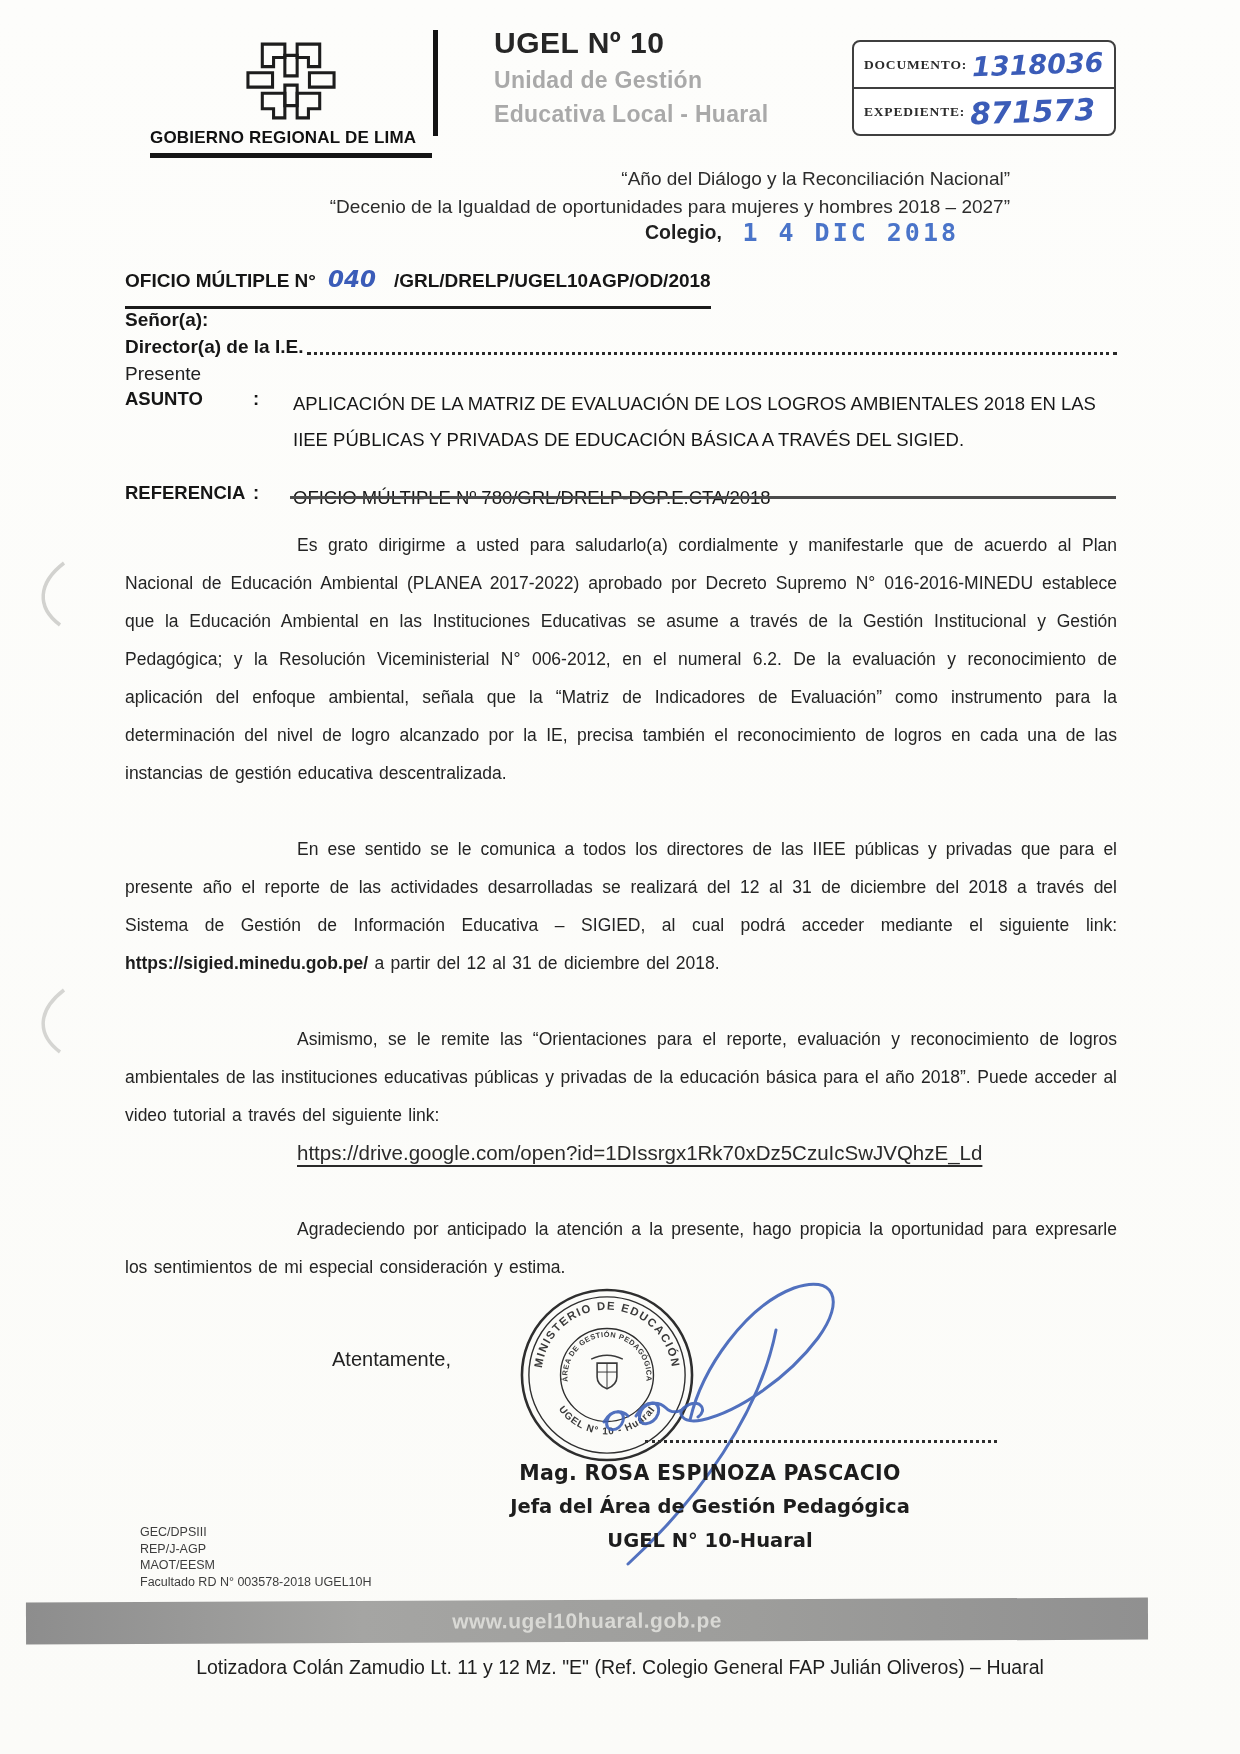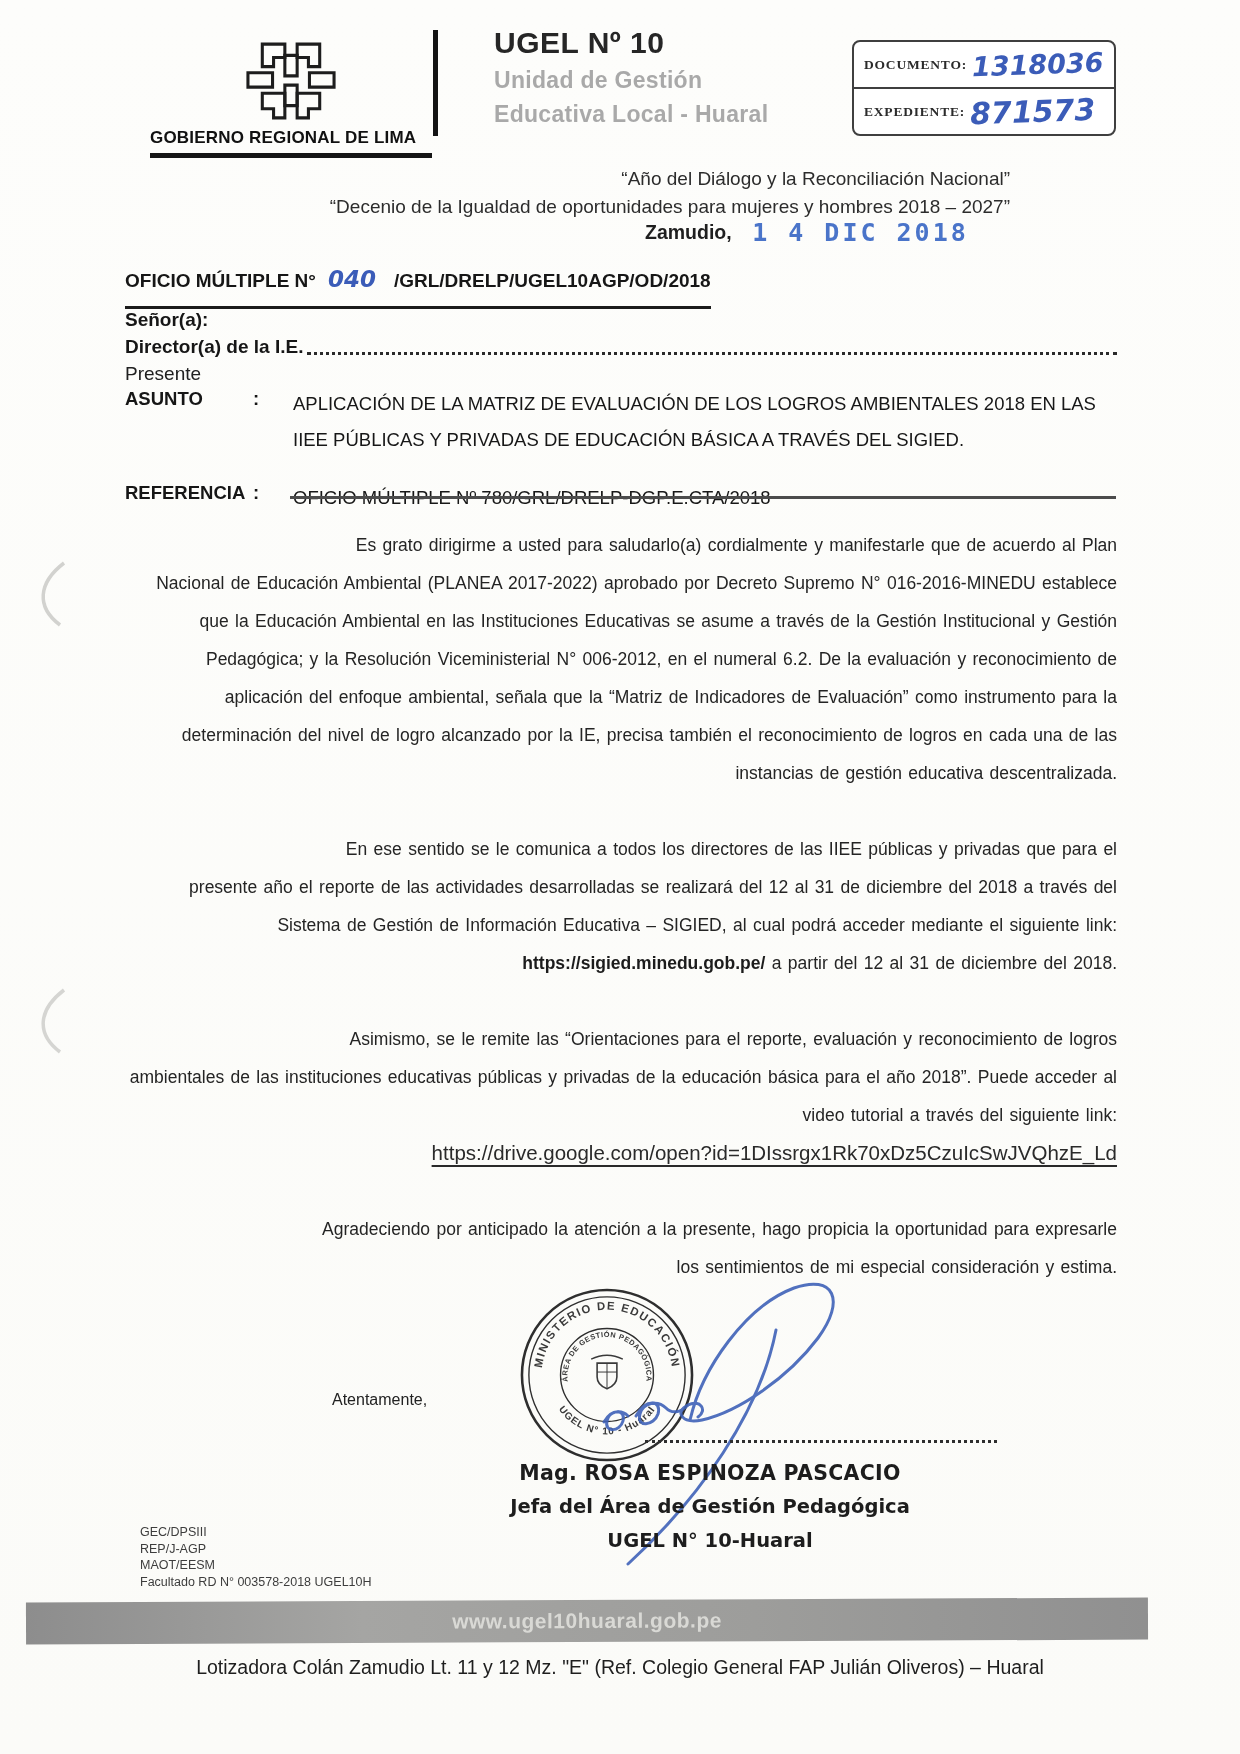"Zamudio," span.date-place { text: Zamudio -> Colegio }
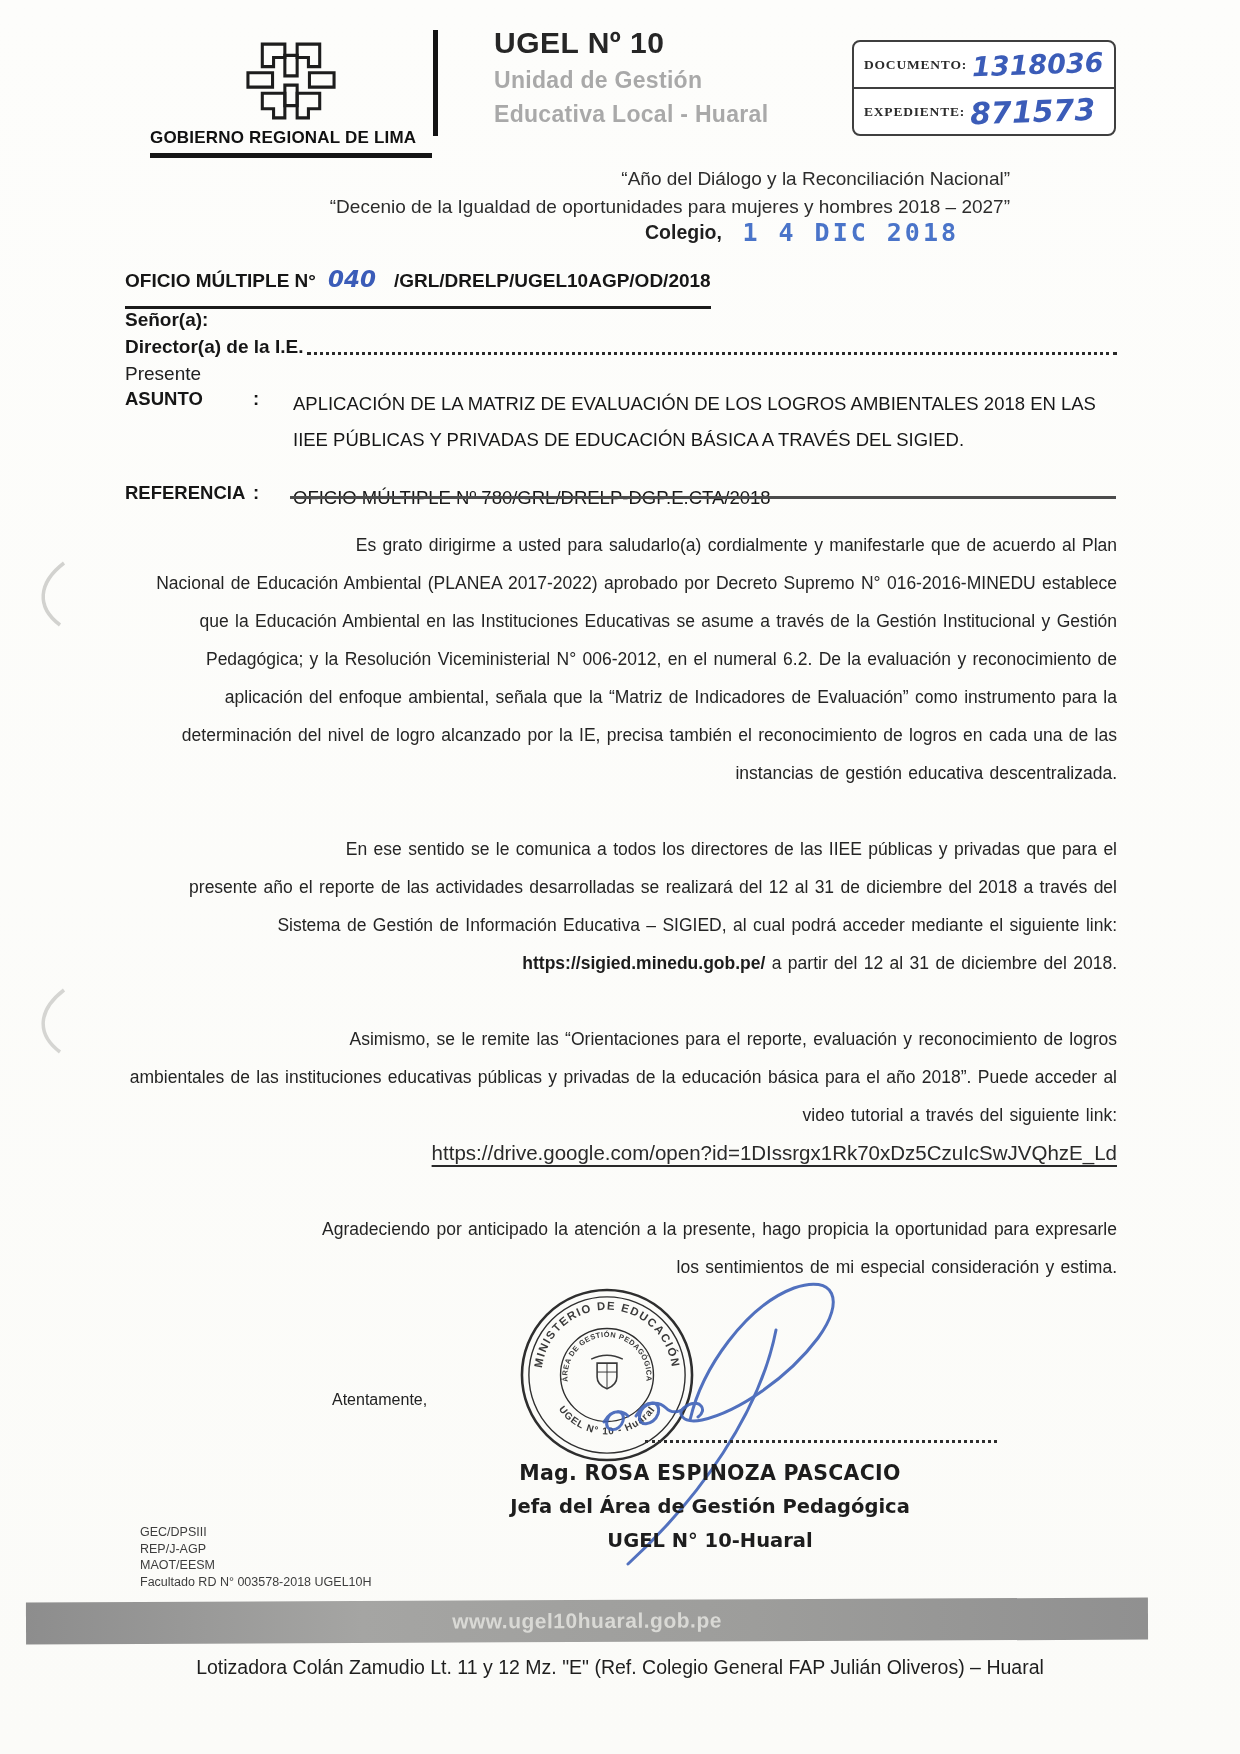"https://drive.google.com/open?id=1DIssrg" .body-text p { text-align: right -> none }
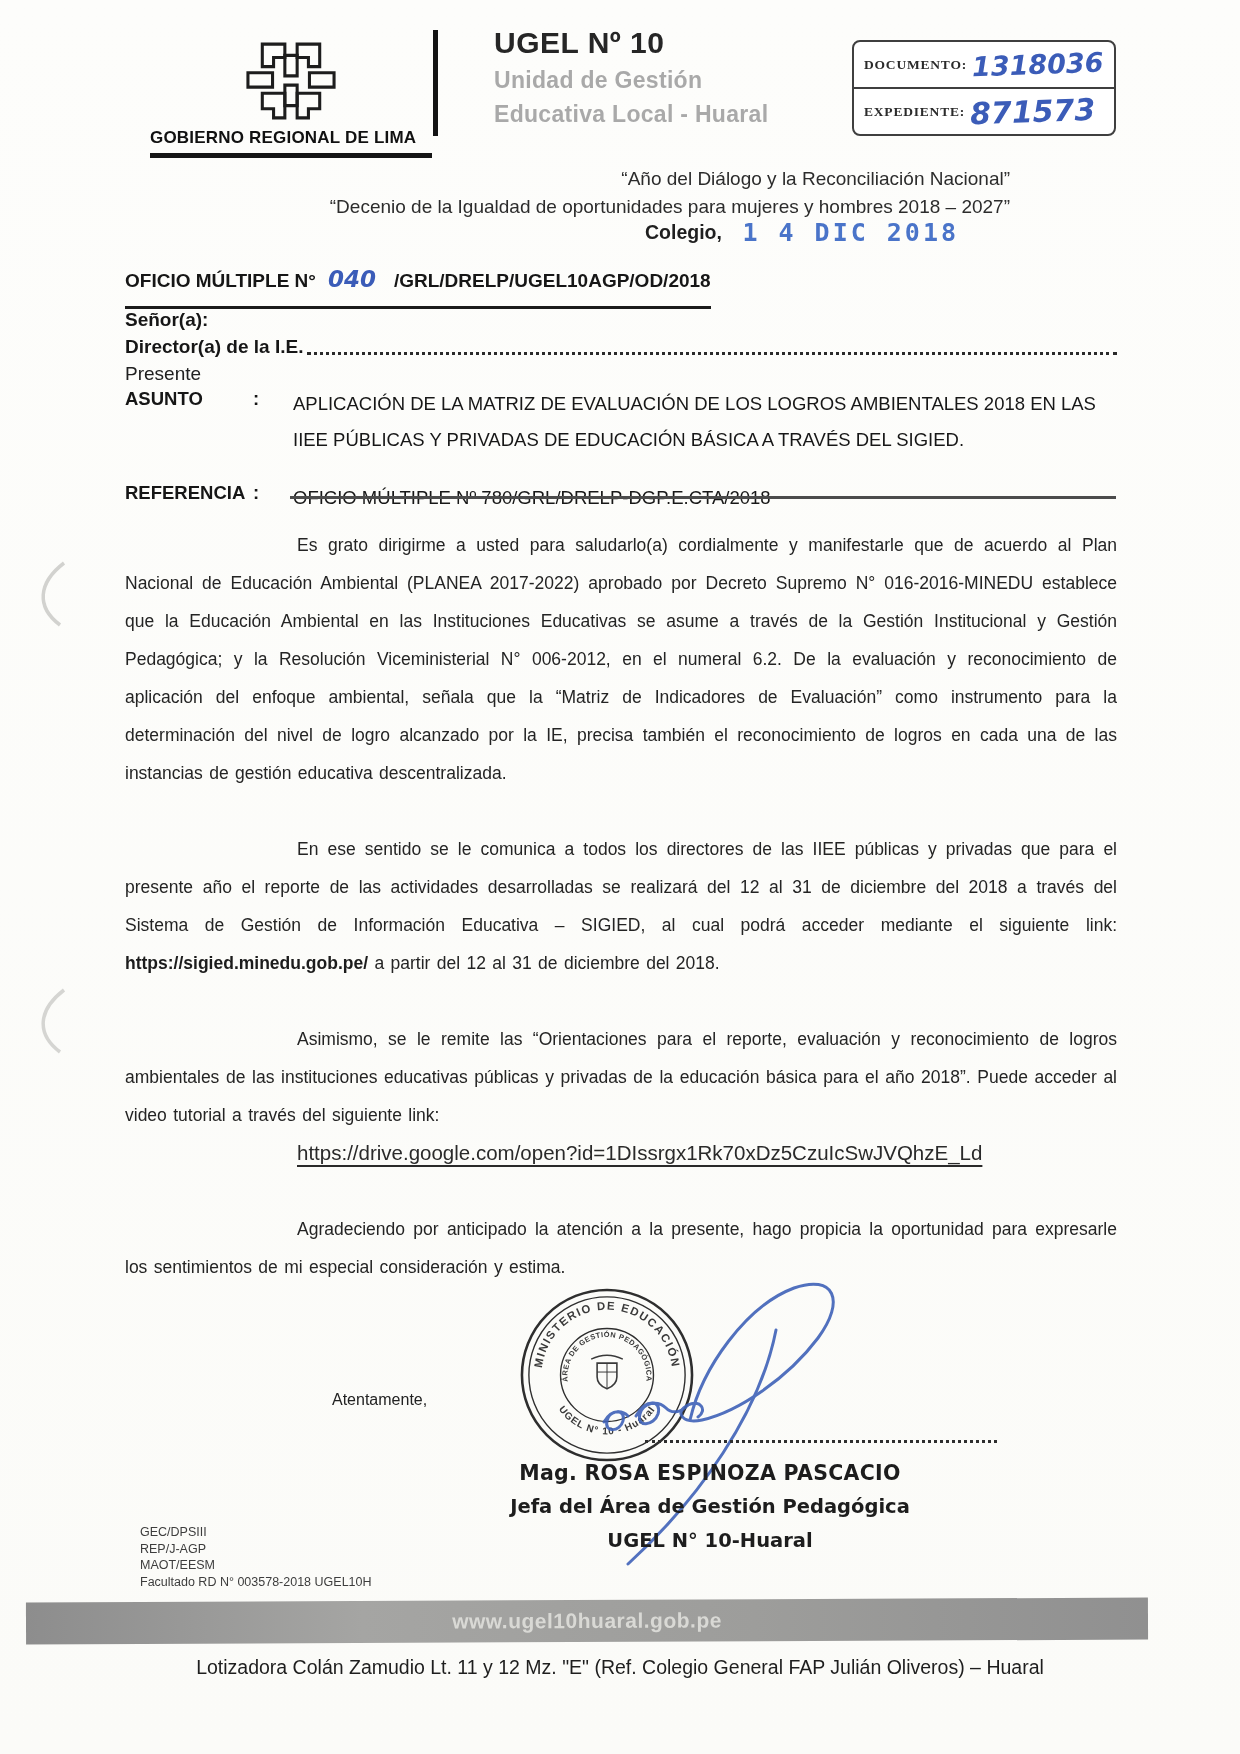"Atentamente," .closing { font-size: 16px -> 20px; margin-top: 43px -> none }
